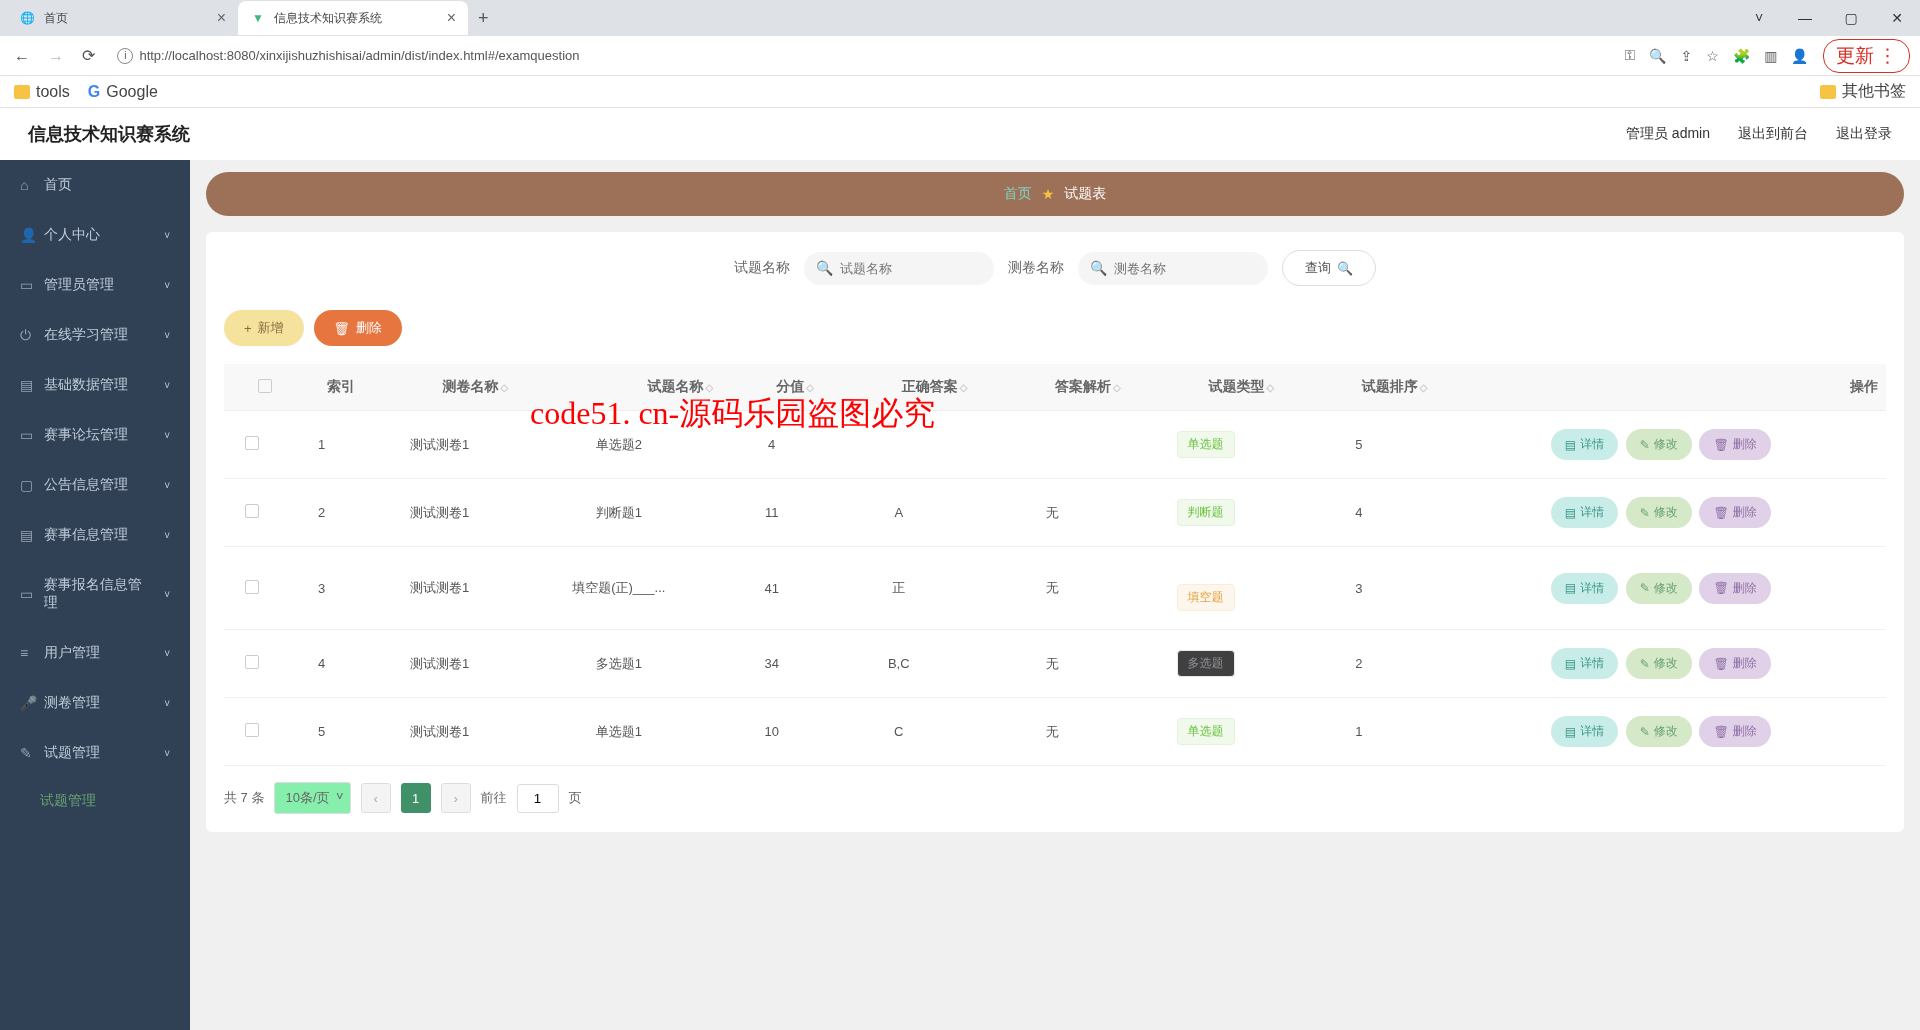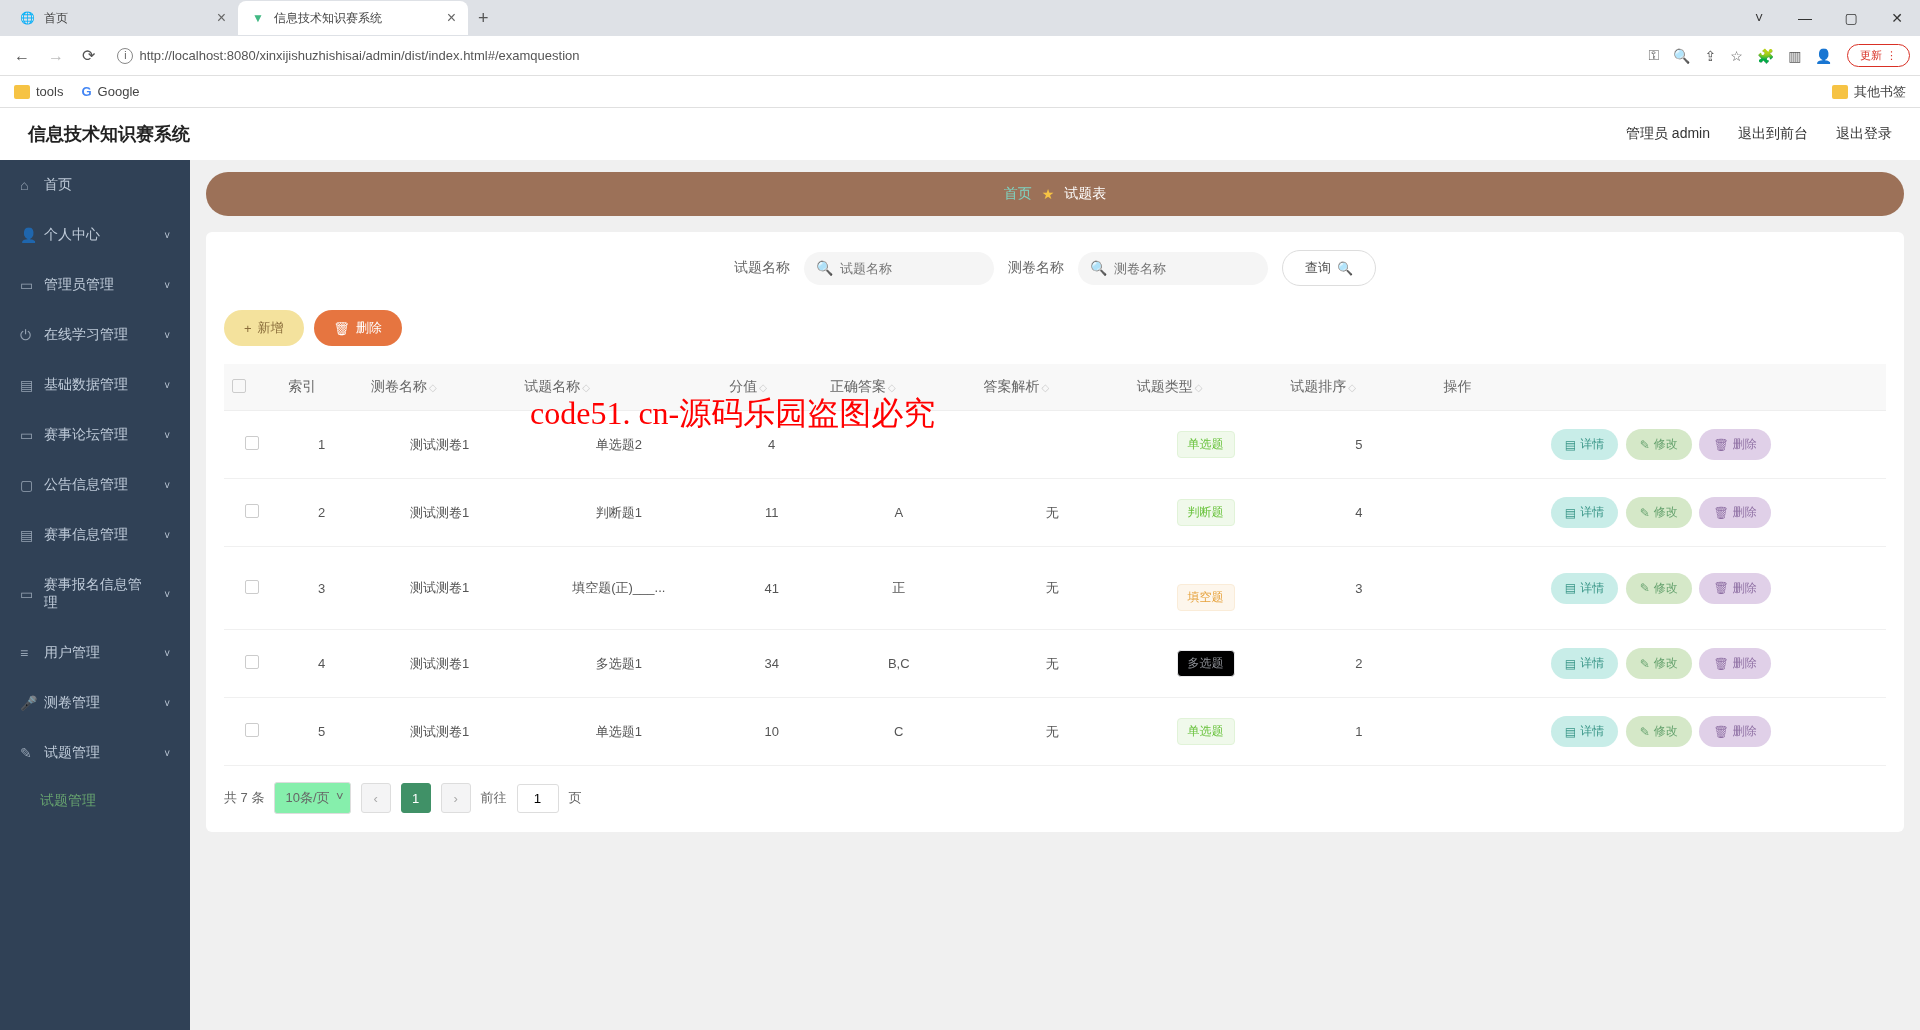"更新" .update-btn { font-size: 11px -> 19px }
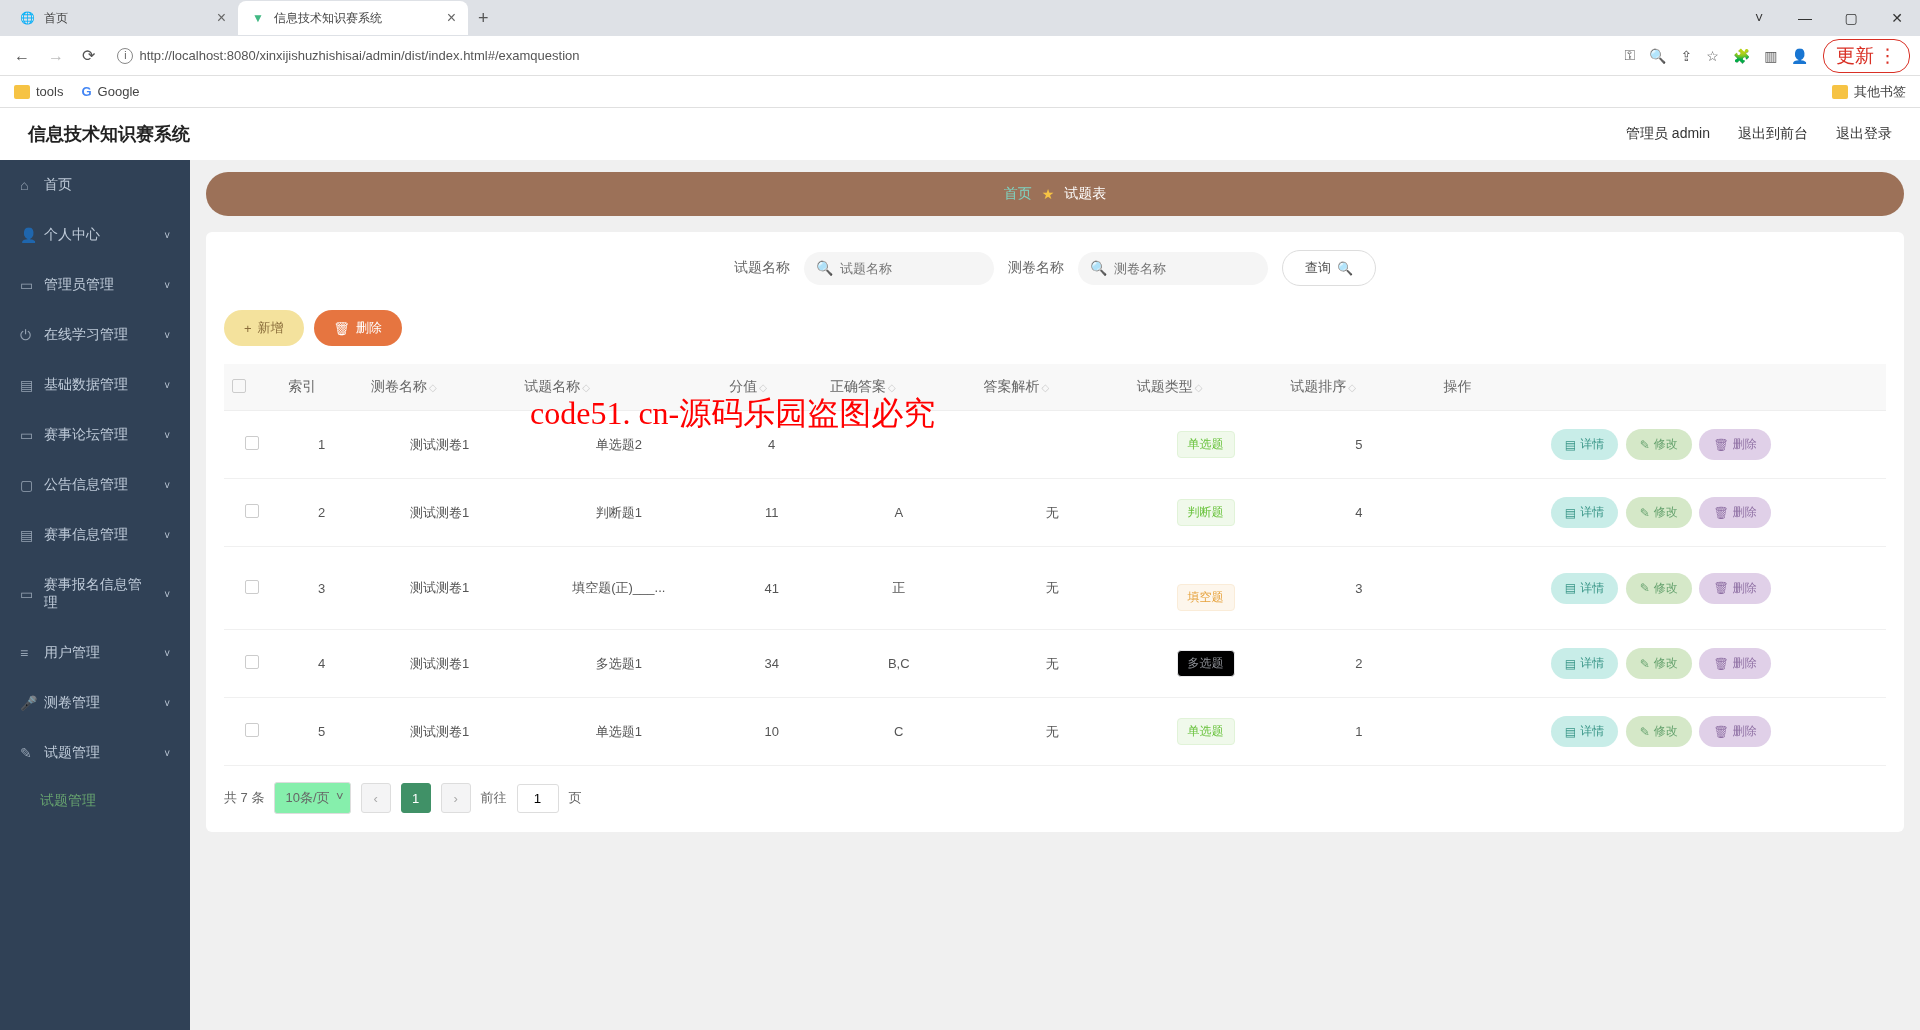"tools" .bookmarks-row { font-size: 13px -> 16px }
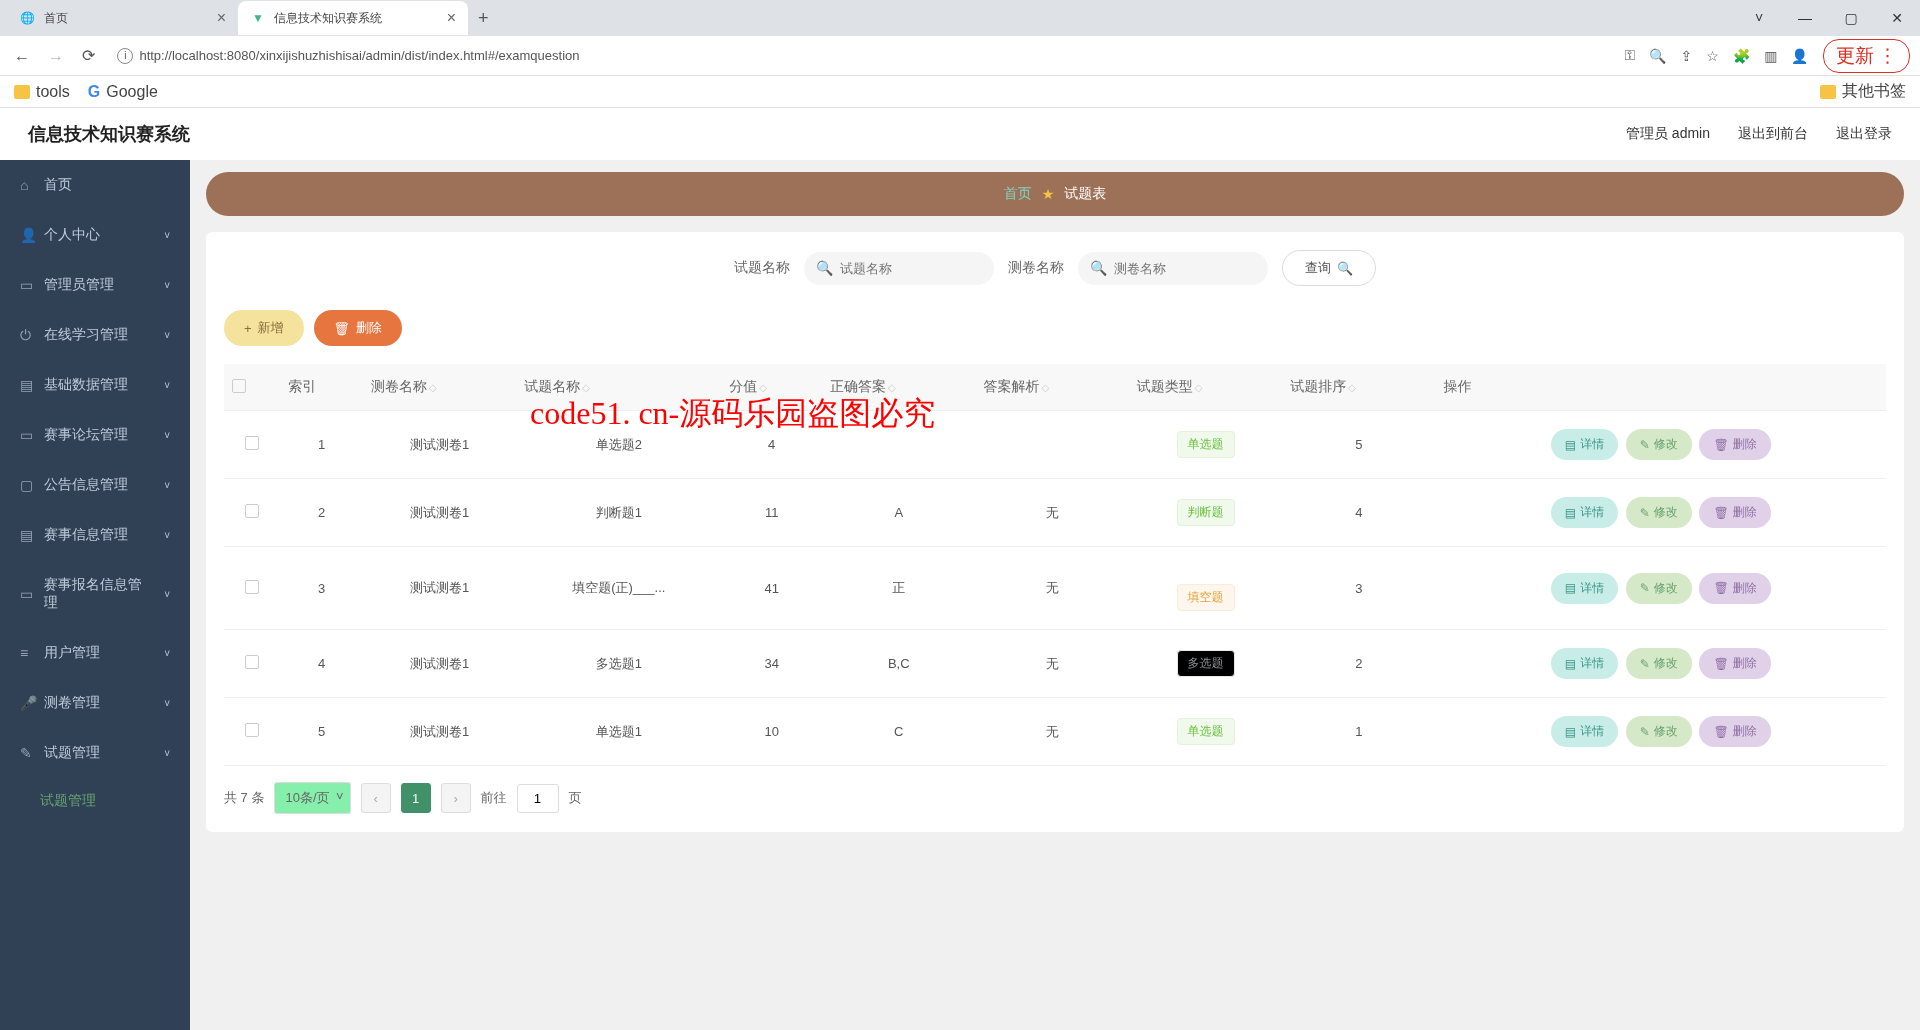"索引" th { font-weight: 400 -> 700; text-align: left -> right }
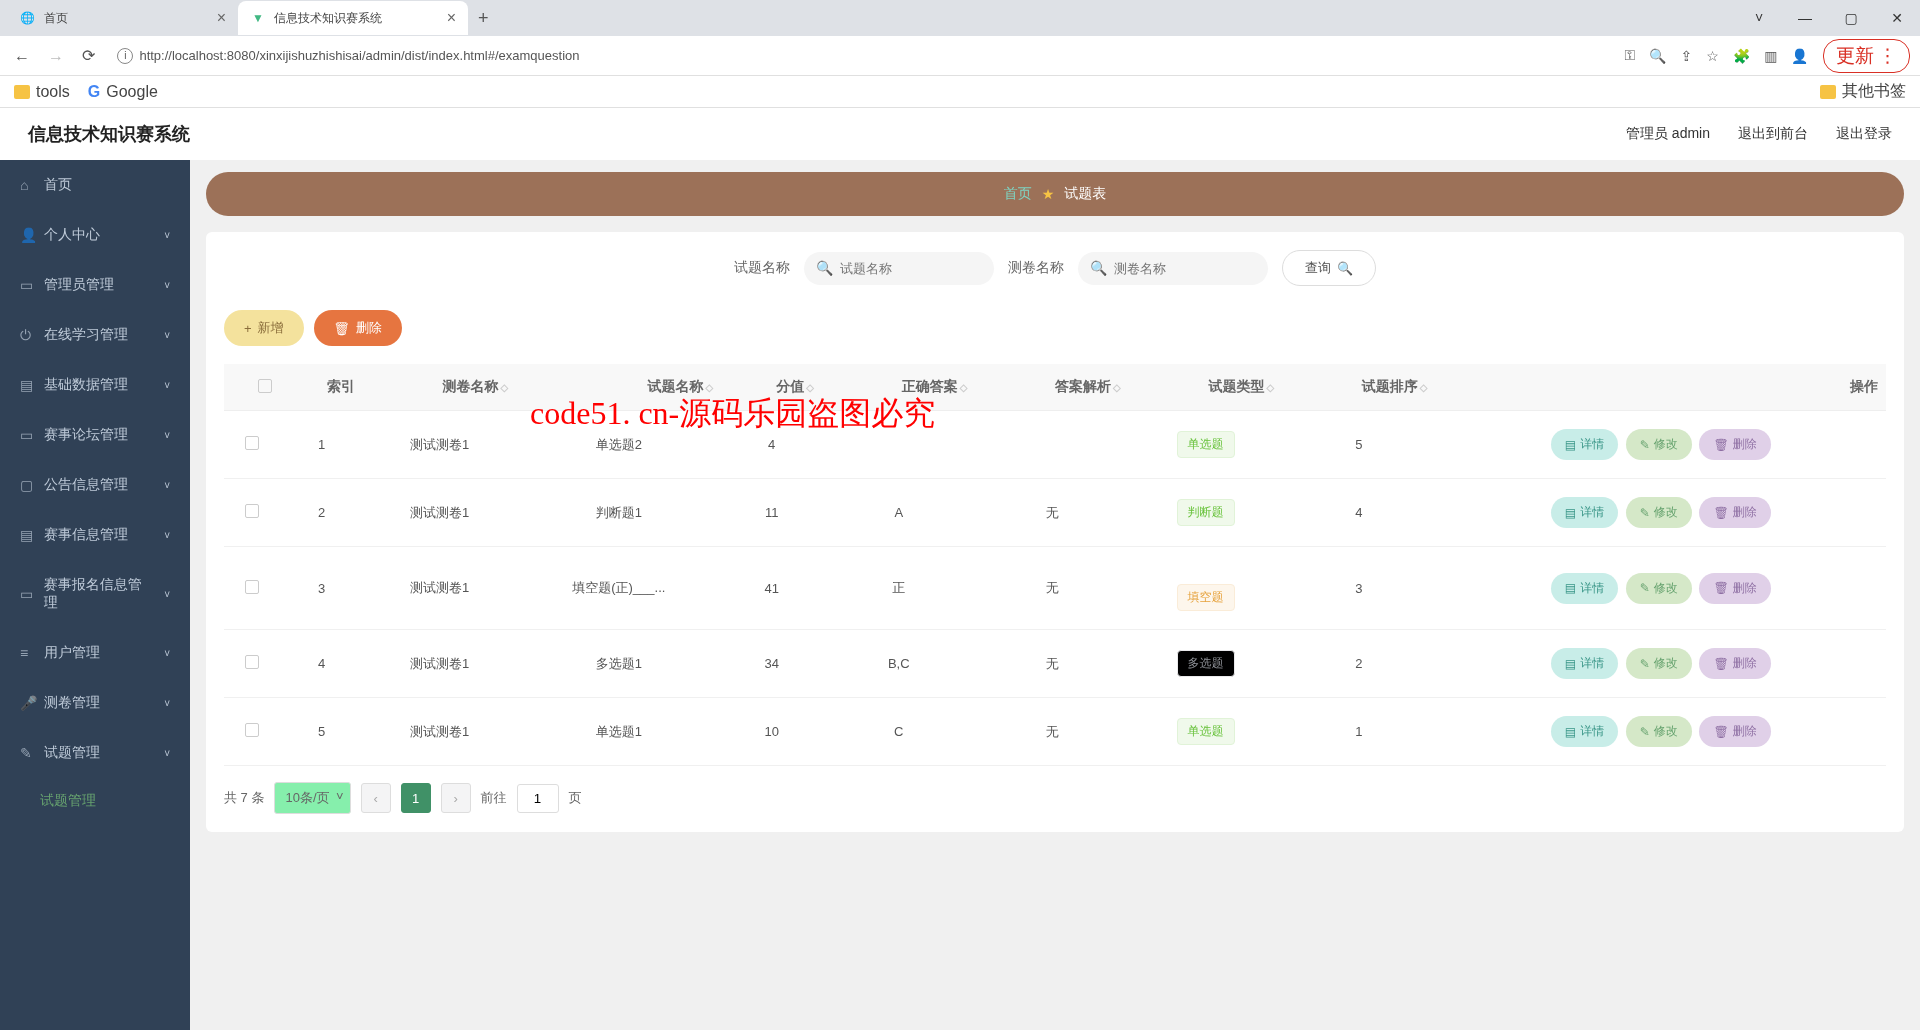"多选题" .tag-gray { background: #000000 -> #404040 }
